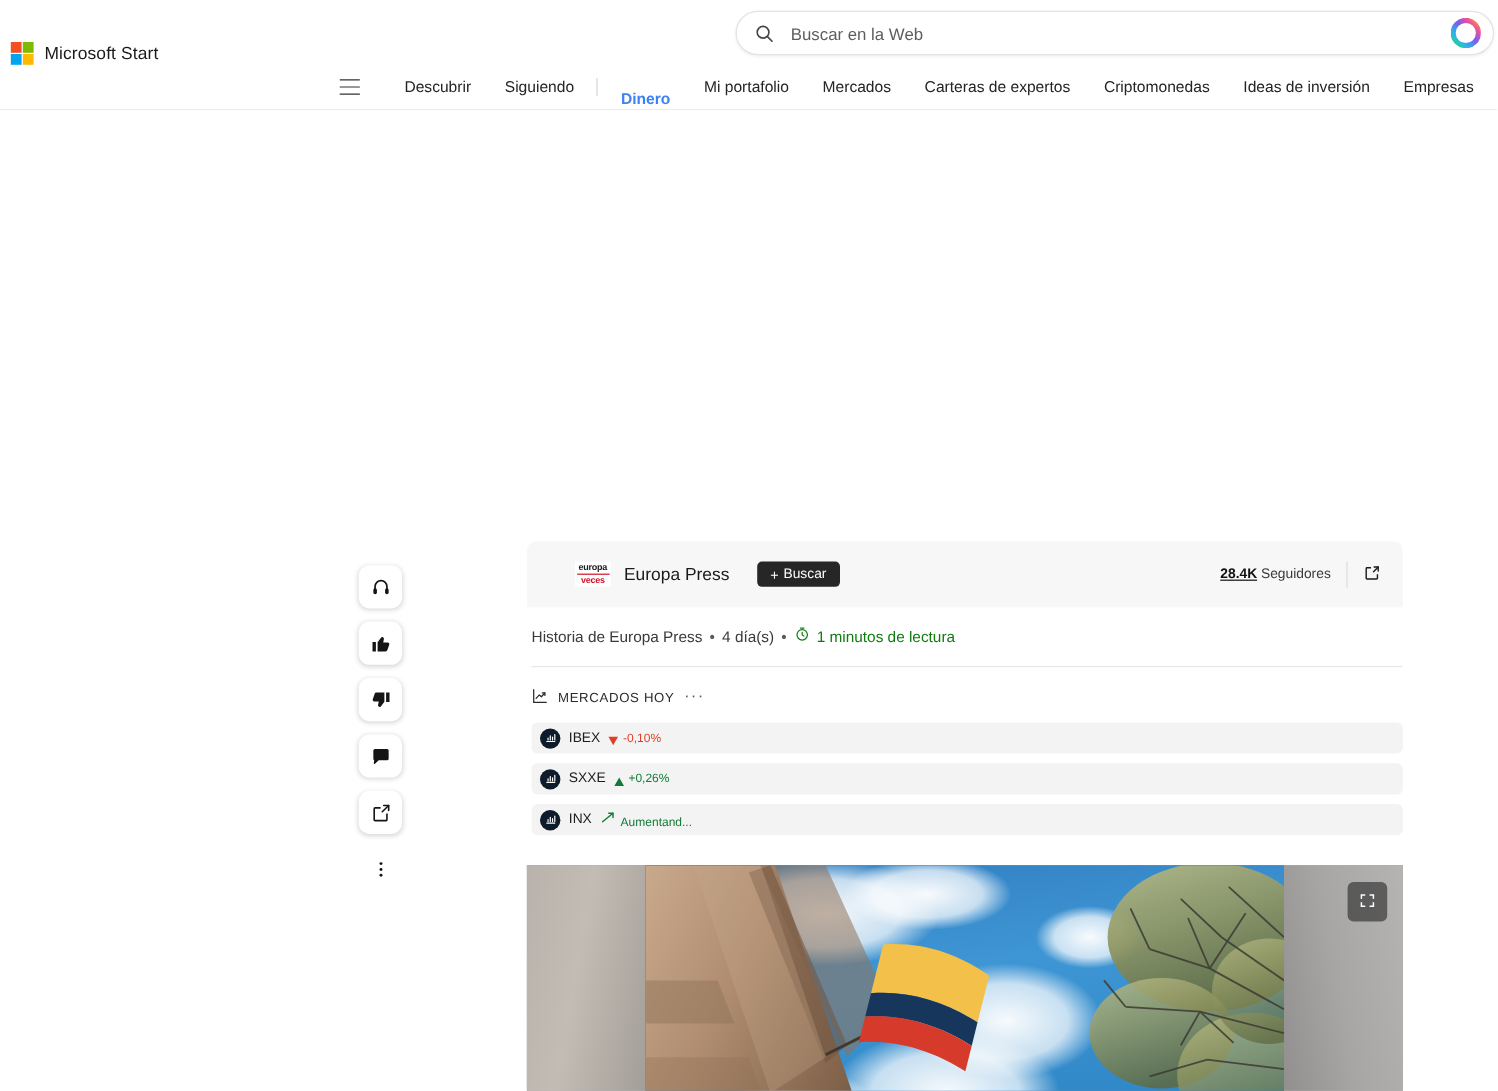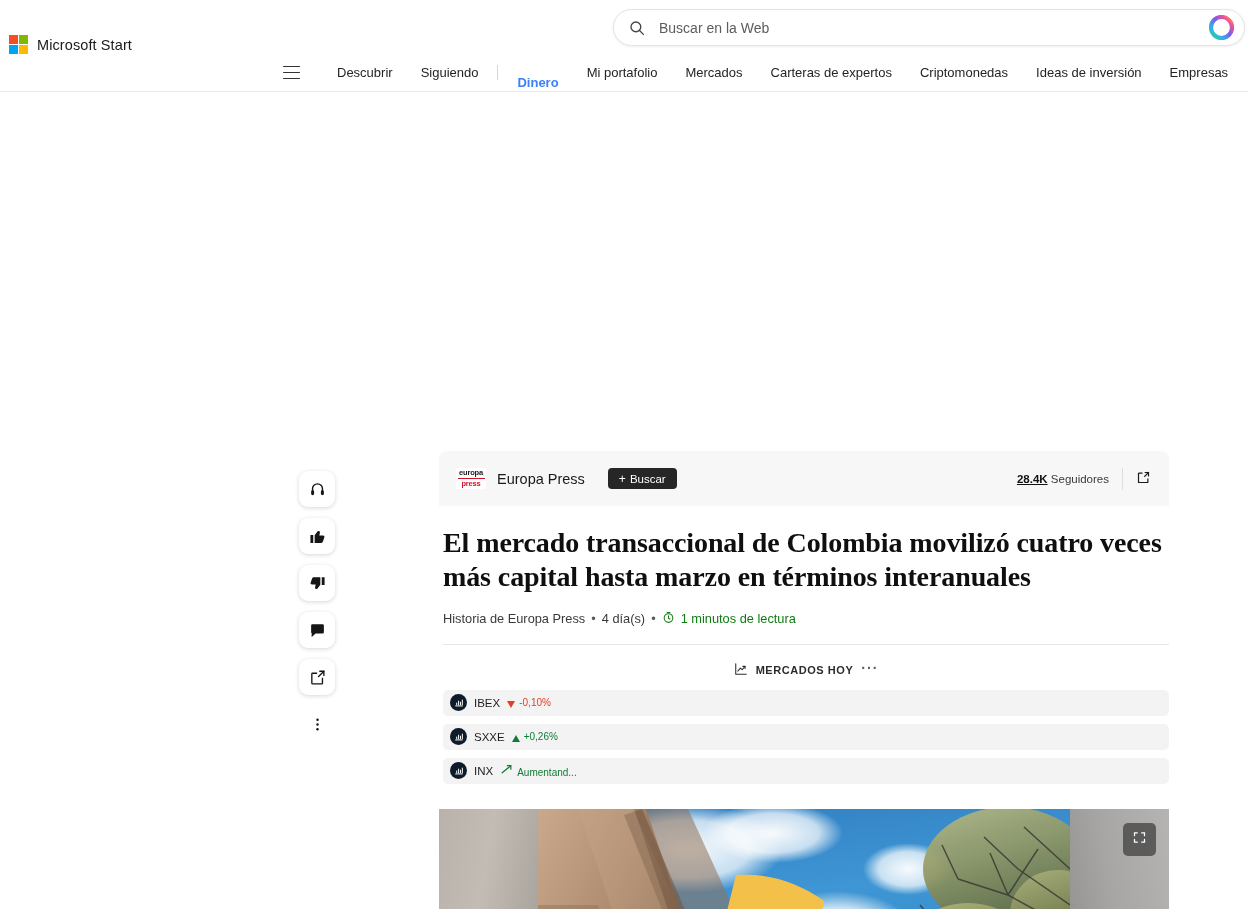"europa" .ep-logo { margin-left: none -> 23px }
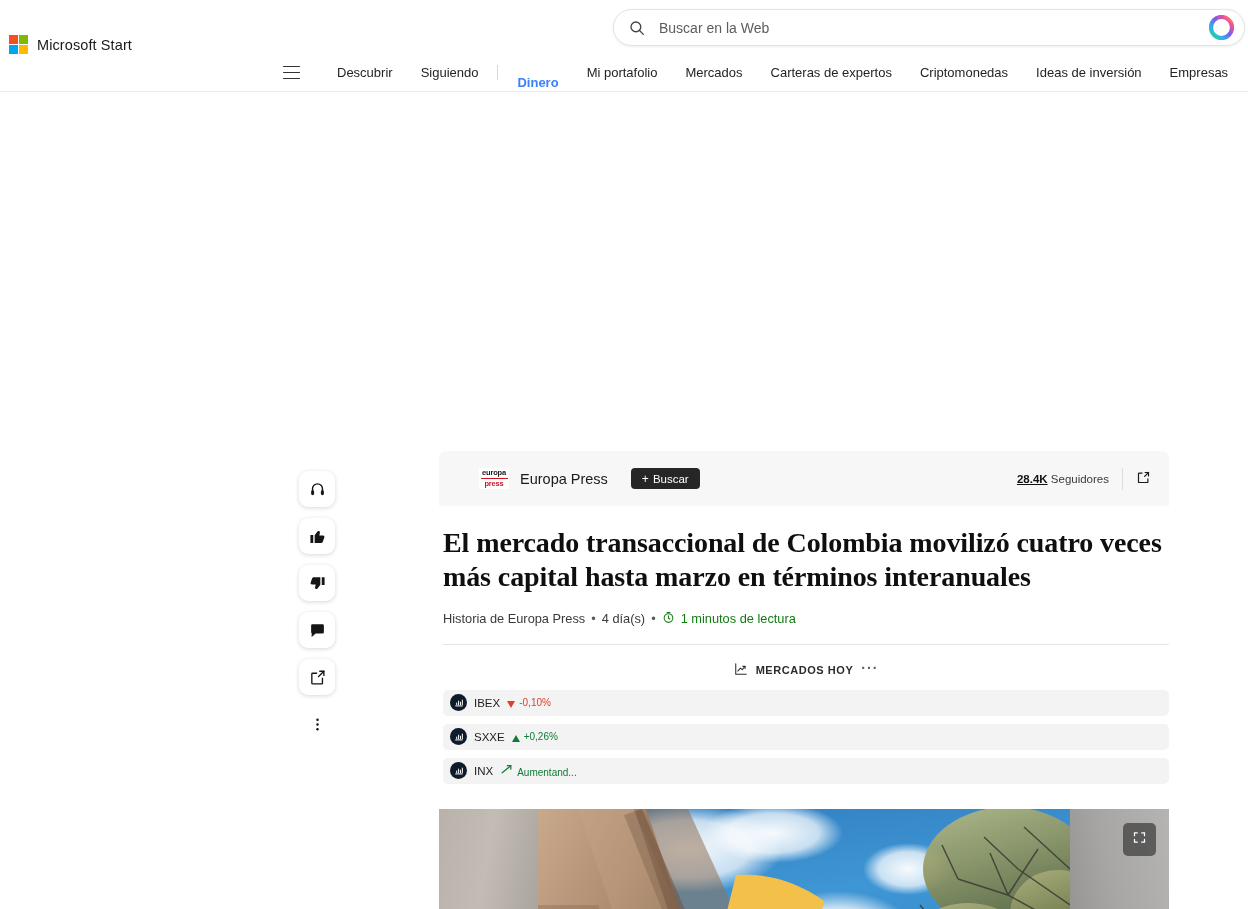"press" span.ep2 { text: press -> veces }
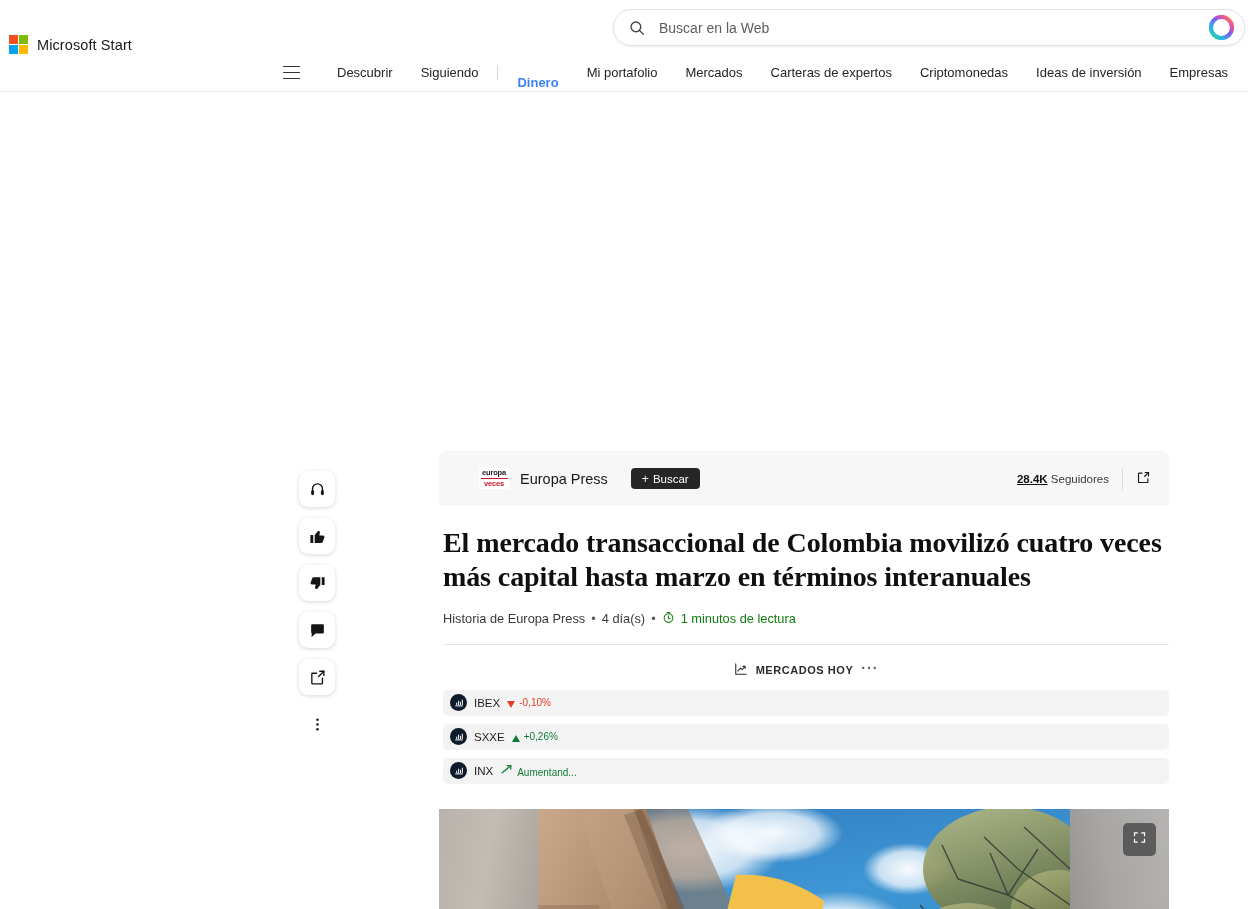"El mercado transaccional de Colombia" h1.headline { html: <h1>El mercado transaccional de Colombia movilizó cuatro veces más capital hasta marzo en términos interanuales</h1> -> none }
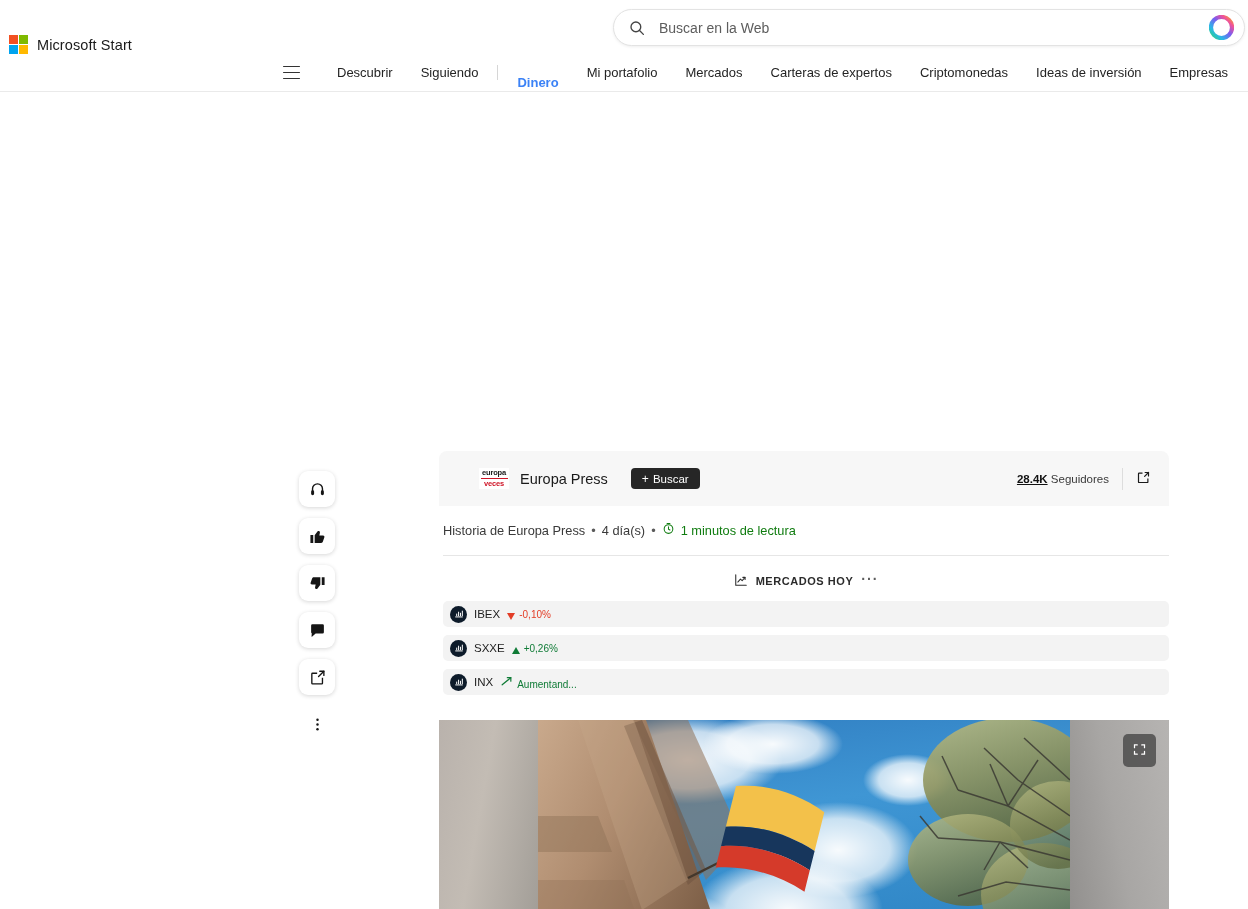"MERCADOS HOY" .markets-head { font-weight: 700 -> 400; justify-content: center -> none }
